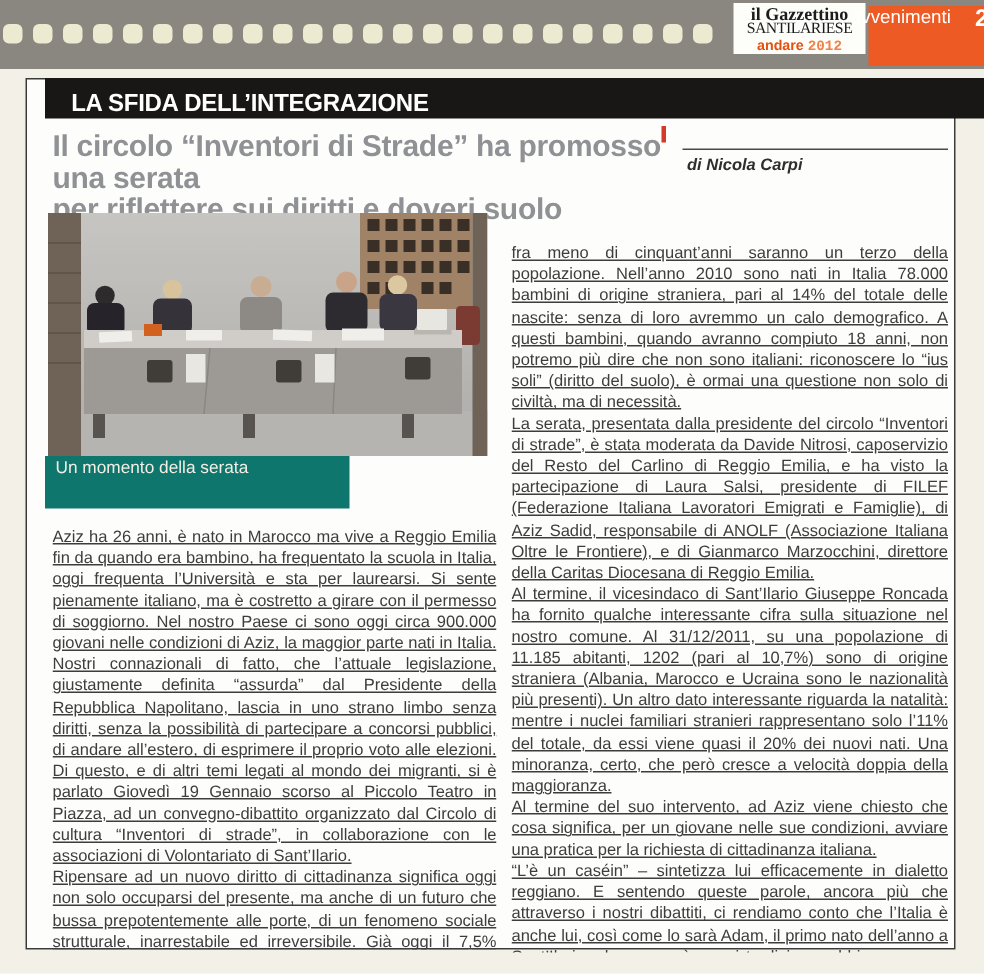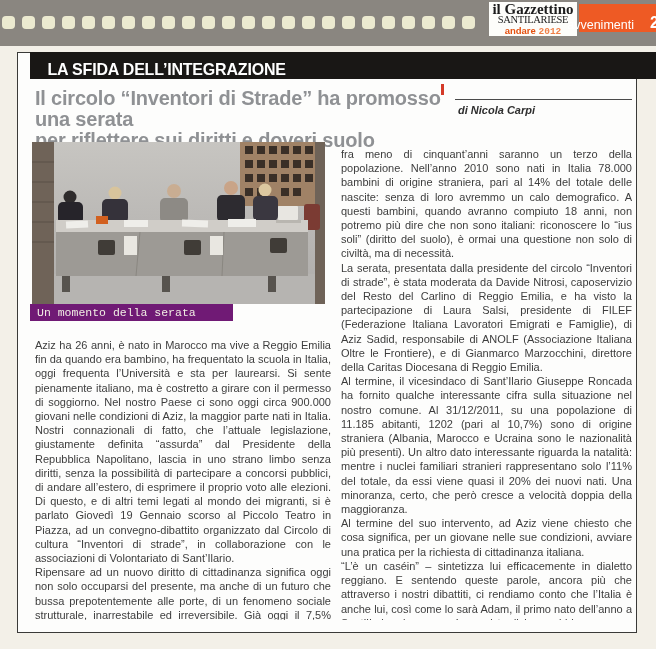"il Gazzettino" .paper-title1 { font-size: 15px -> 12px }
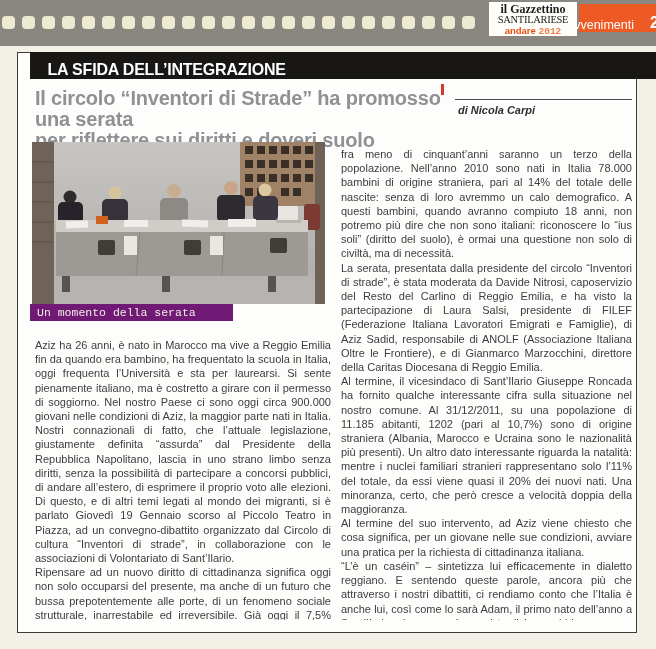"avvenimenti" .section-badge { align-items: flex-end -> flex-start; height: 28px -> 40px }
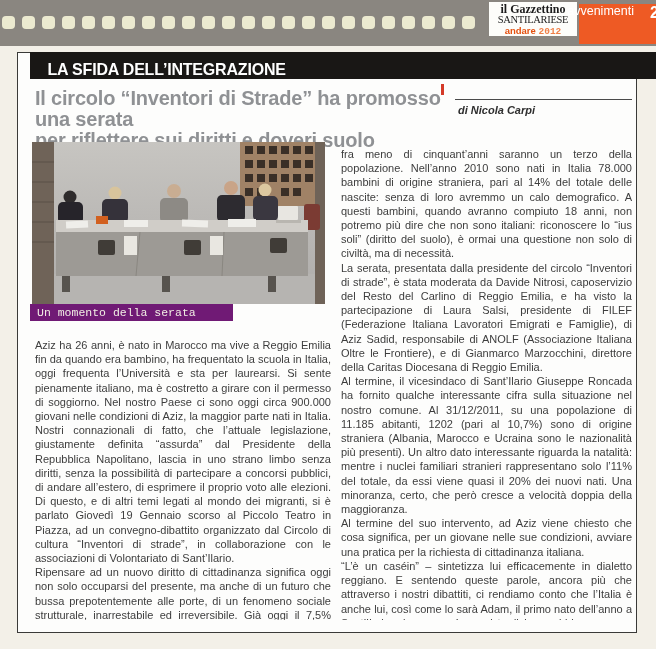"fra meno di cinquant’anni saranno" .col-right { text-decoration: none -> underline; top: 147px -> 162px }
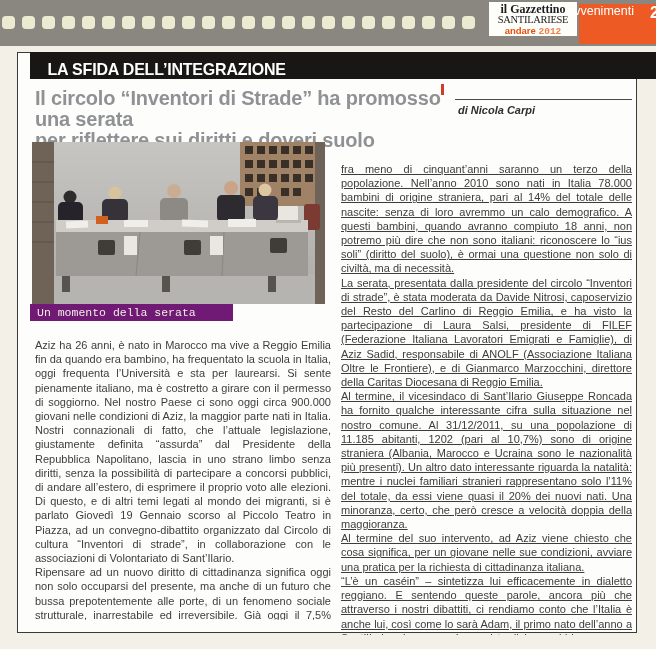"Un momento della serata" .caption-bar { background: #701a75 -> #0f766e; font-family: Liberation Mono, monospace -> Liberation Sans, sans-serif; height: 17px -> 35px }
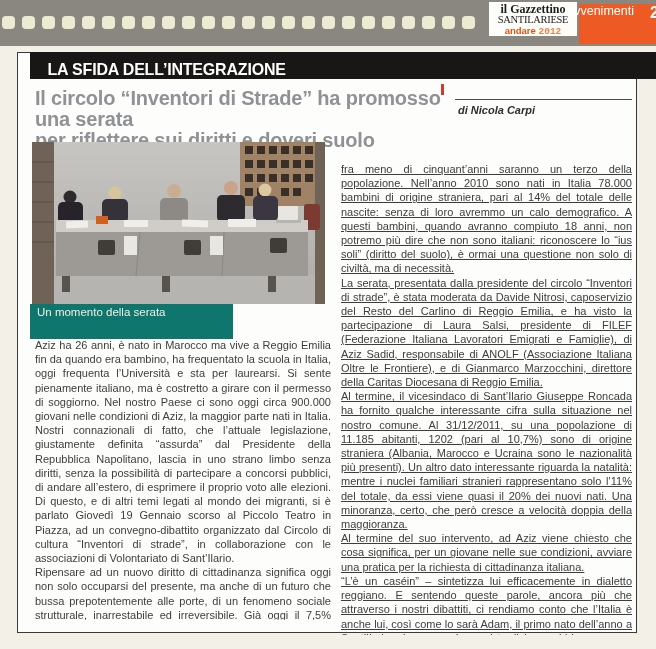"Aziz ha 26 anni, è" .col-left { text-decoration: none -> underline; top: 338px -> 351px }
